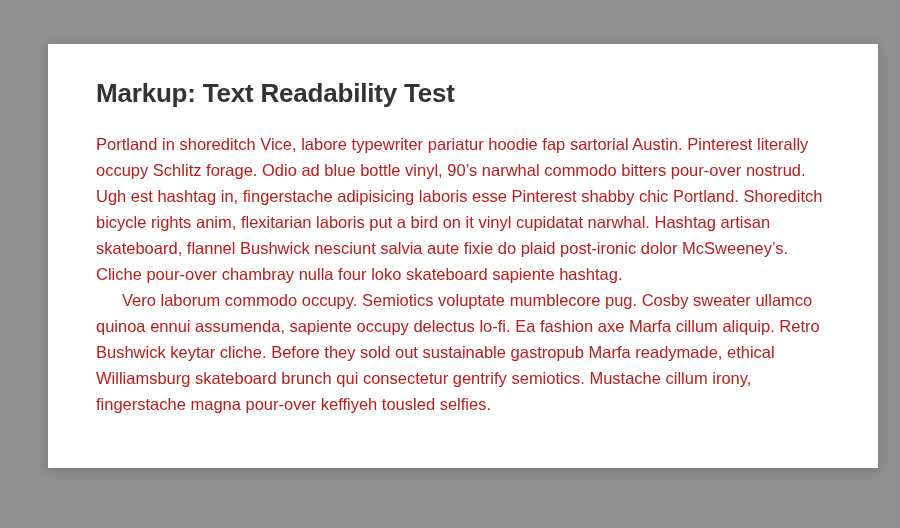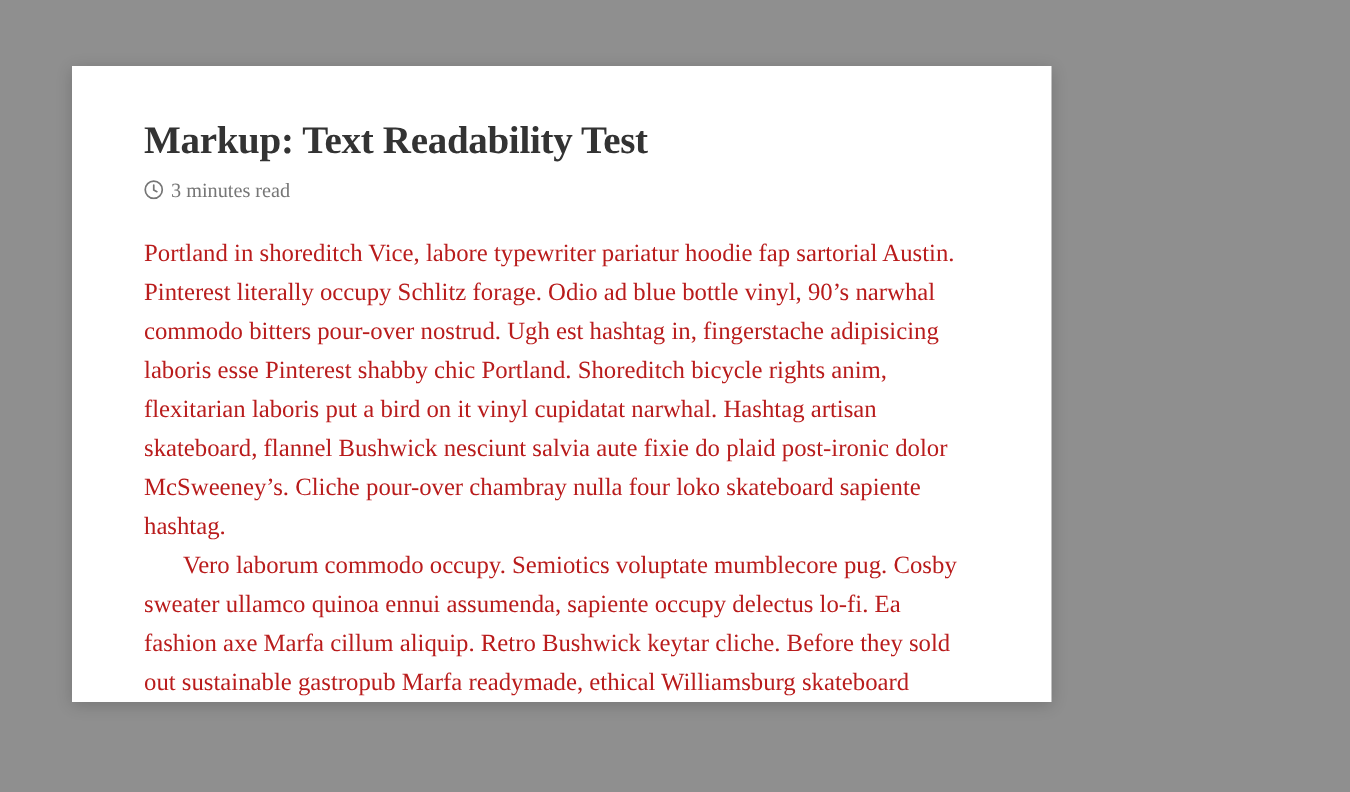"Markup: Text Readability Test" .article-card { font-family: Liberation Serif, serif -> none; width: 653px -> 830px }
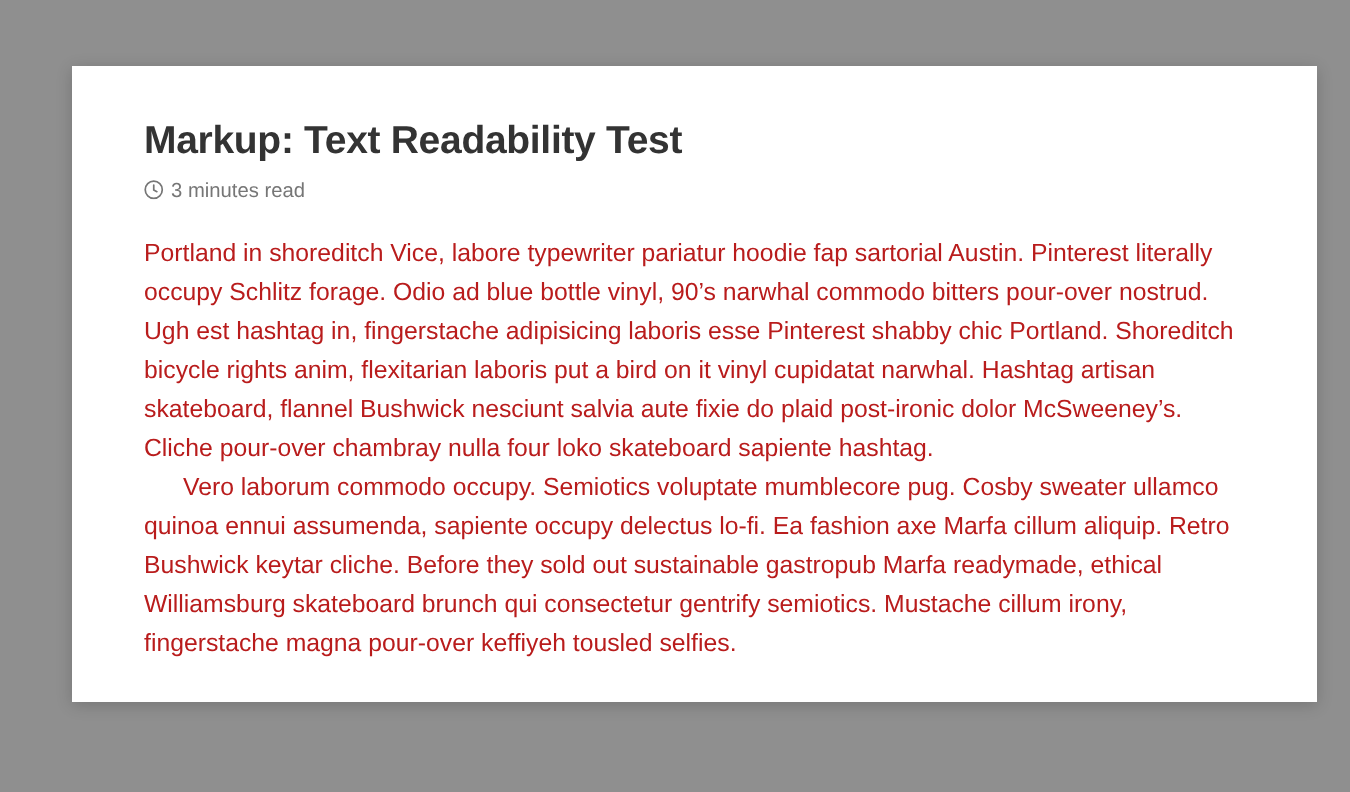"3 minutes read" div.meta-row { html: <div> <span> <svg> <circle></circle> <path></path> </svg> </span> <span>3 minutes read</span> </div> -> none }
